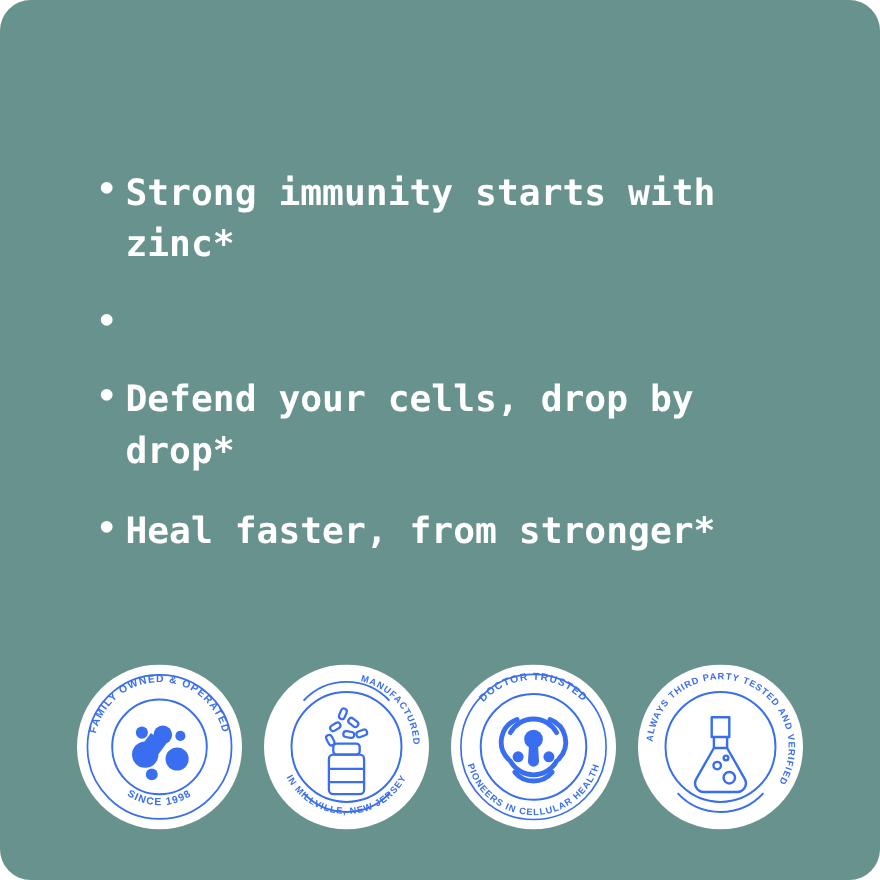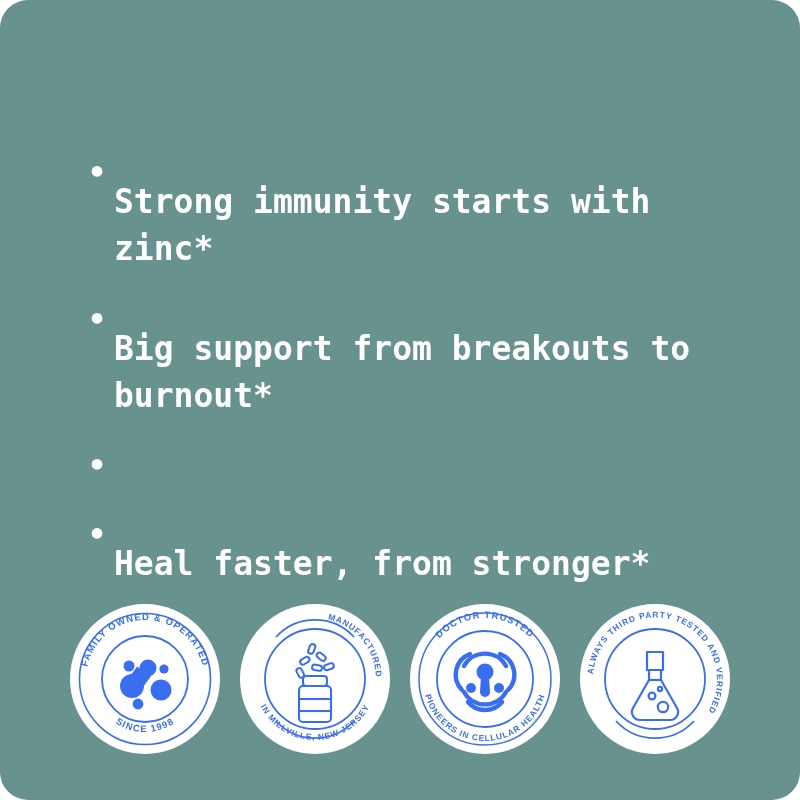"Strong immunity starts with zinc*" .benefit-text { margin-top: 27px -> none }
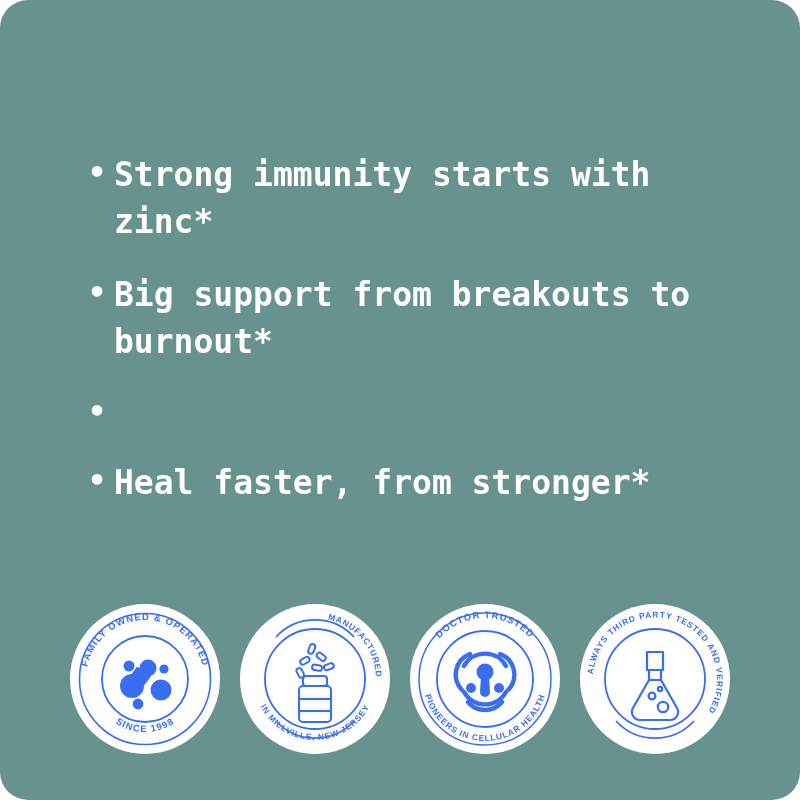"Big support from breakouts to" span.benefit-text { html: <span>Big support from breakouts to burnout*</span> -> none }
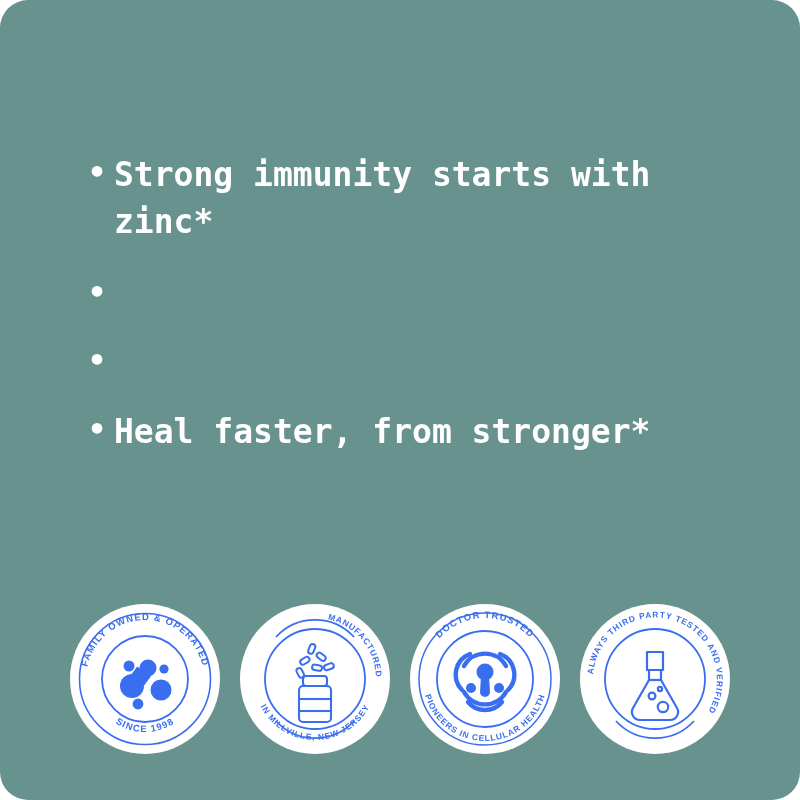"Defend your cells, drop by" span.benefit-text { html: none -> <span>Defend your cells, drop by drop*</span> }
